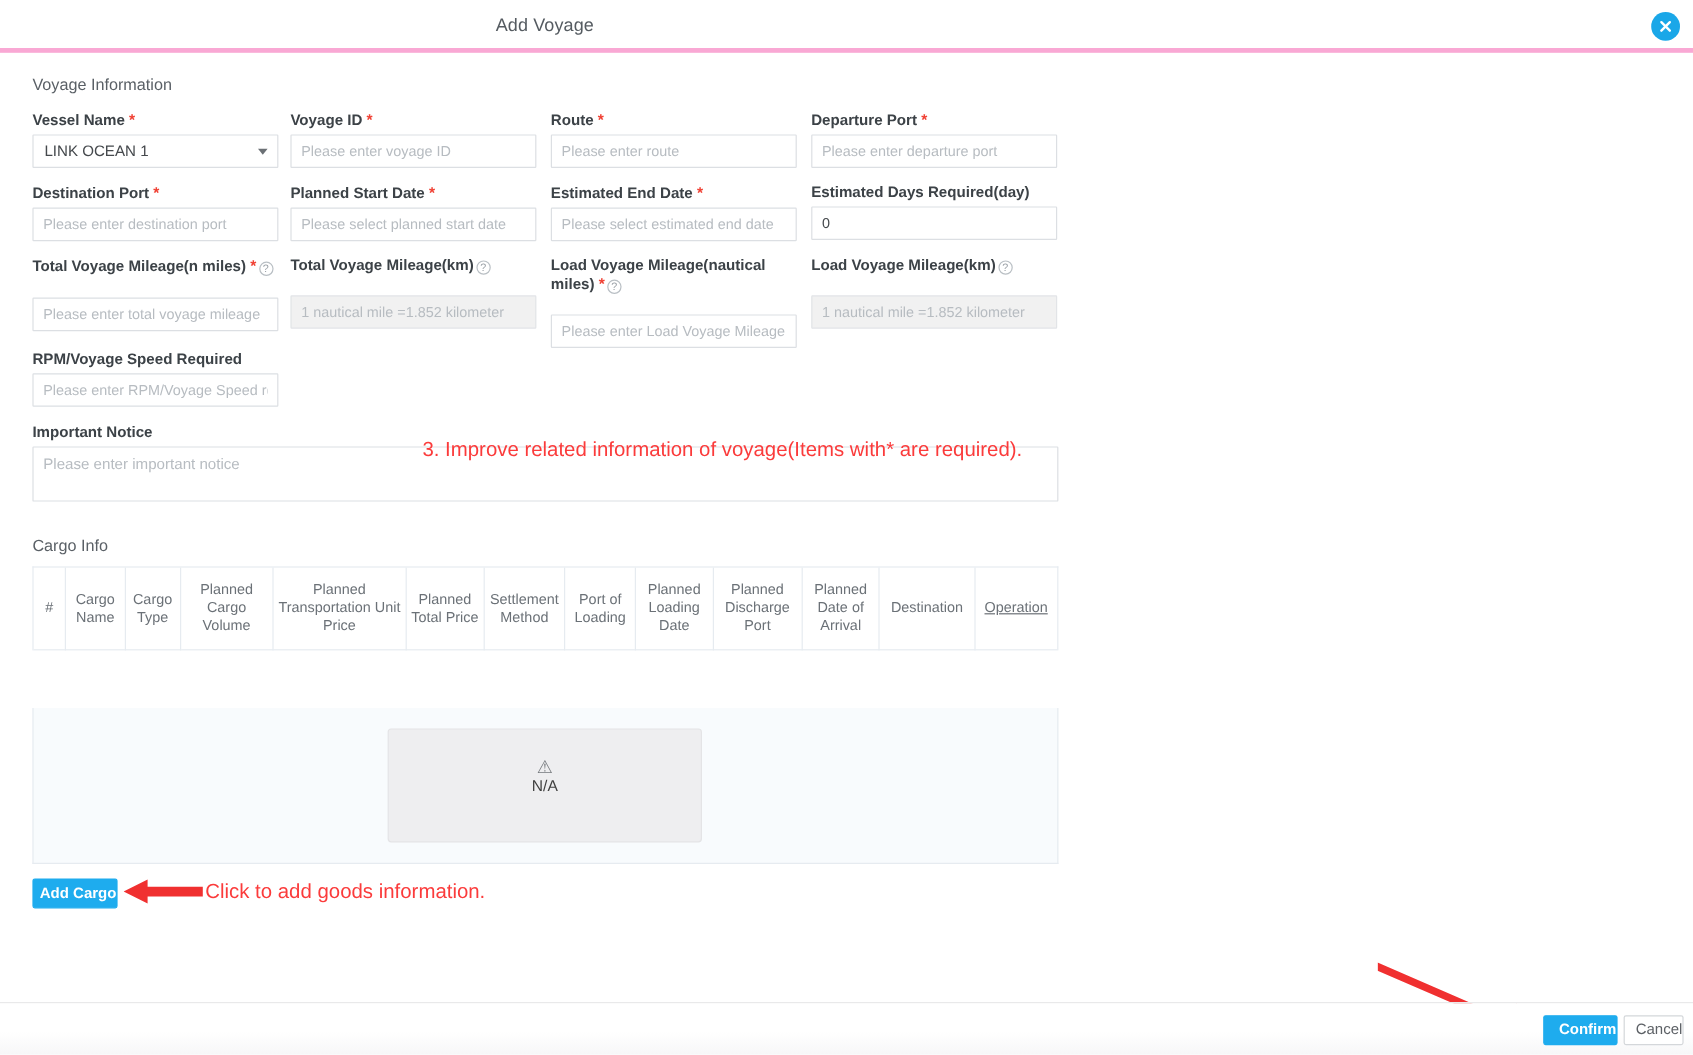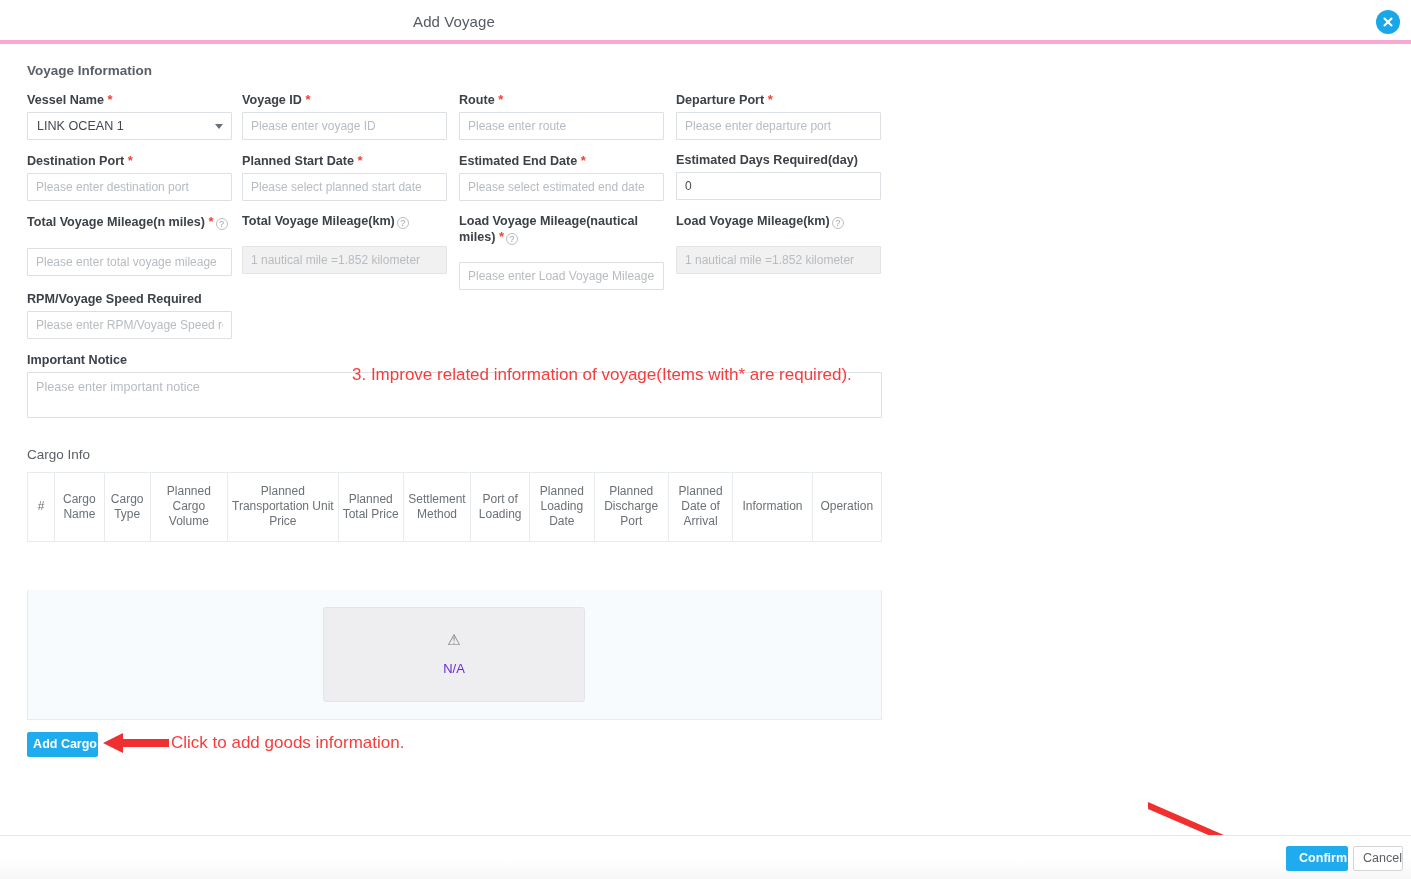"Voyage Information" #sec-voyage { font-weight: bold -> none }
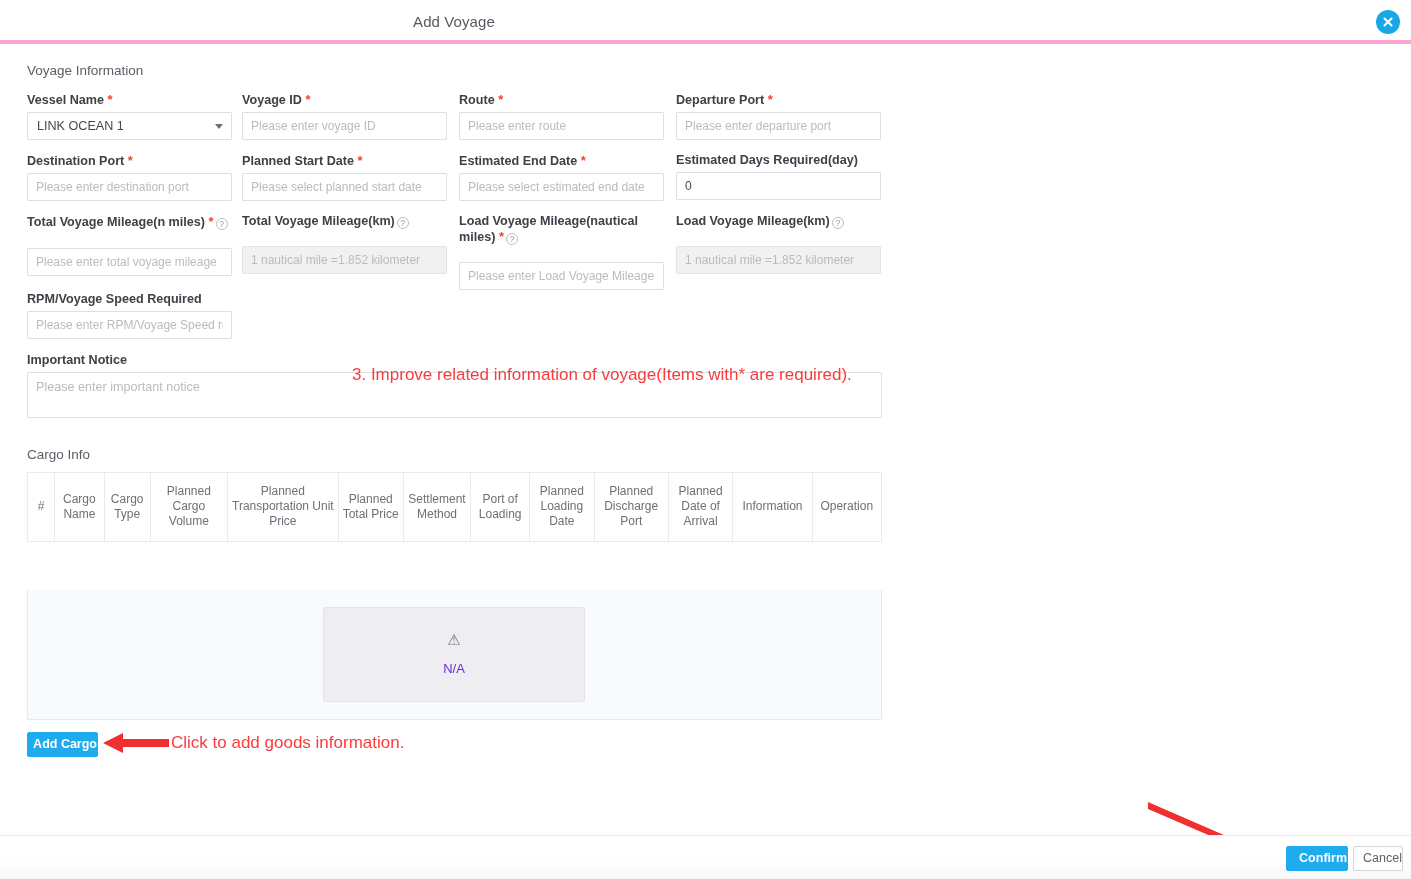"Information" th { text: Information -> Destination }
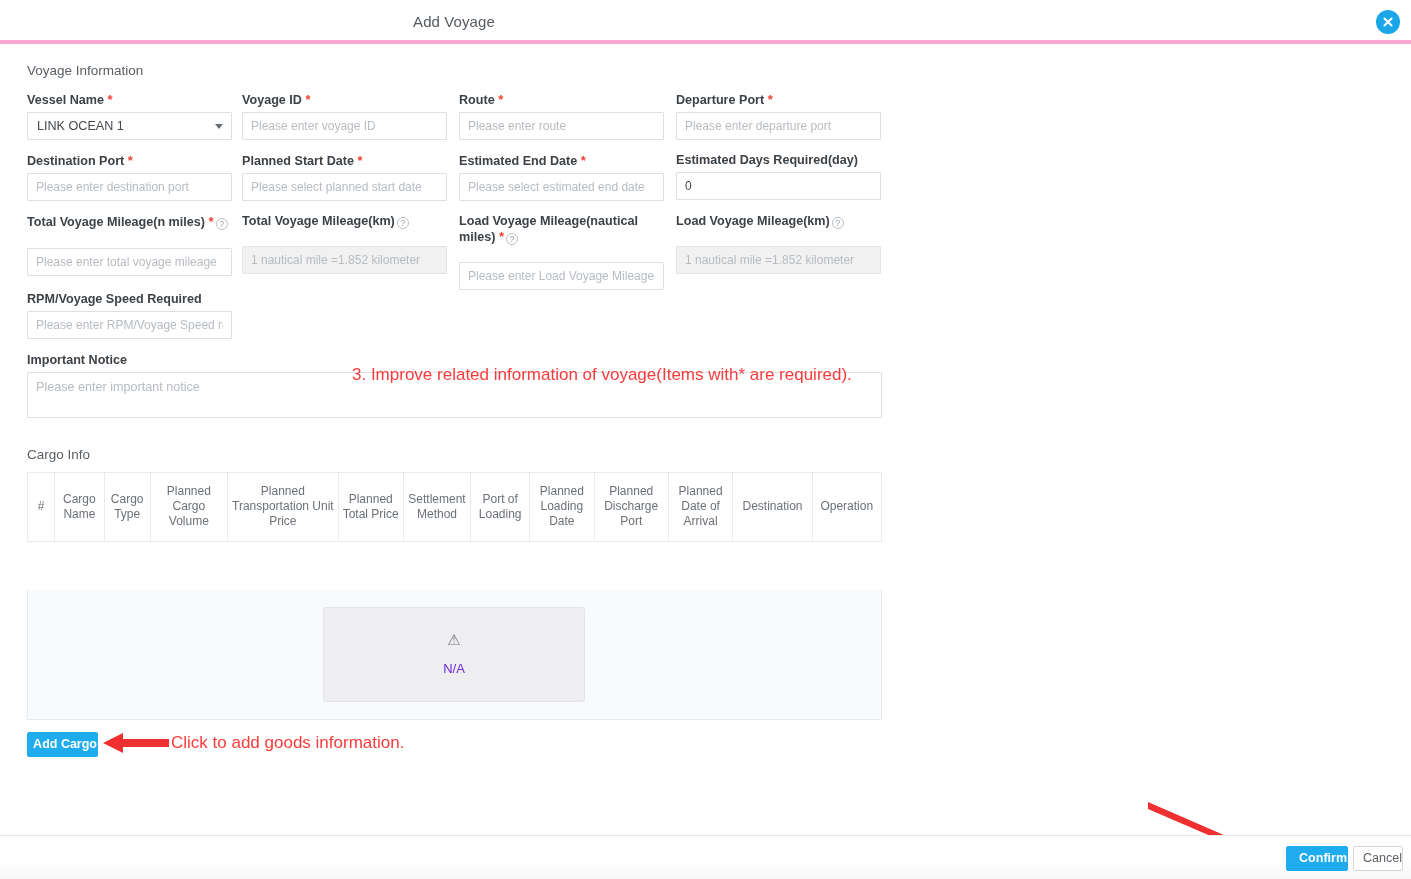"Operation" .cargo-table th:last-child { text-decoration: none -> underline }
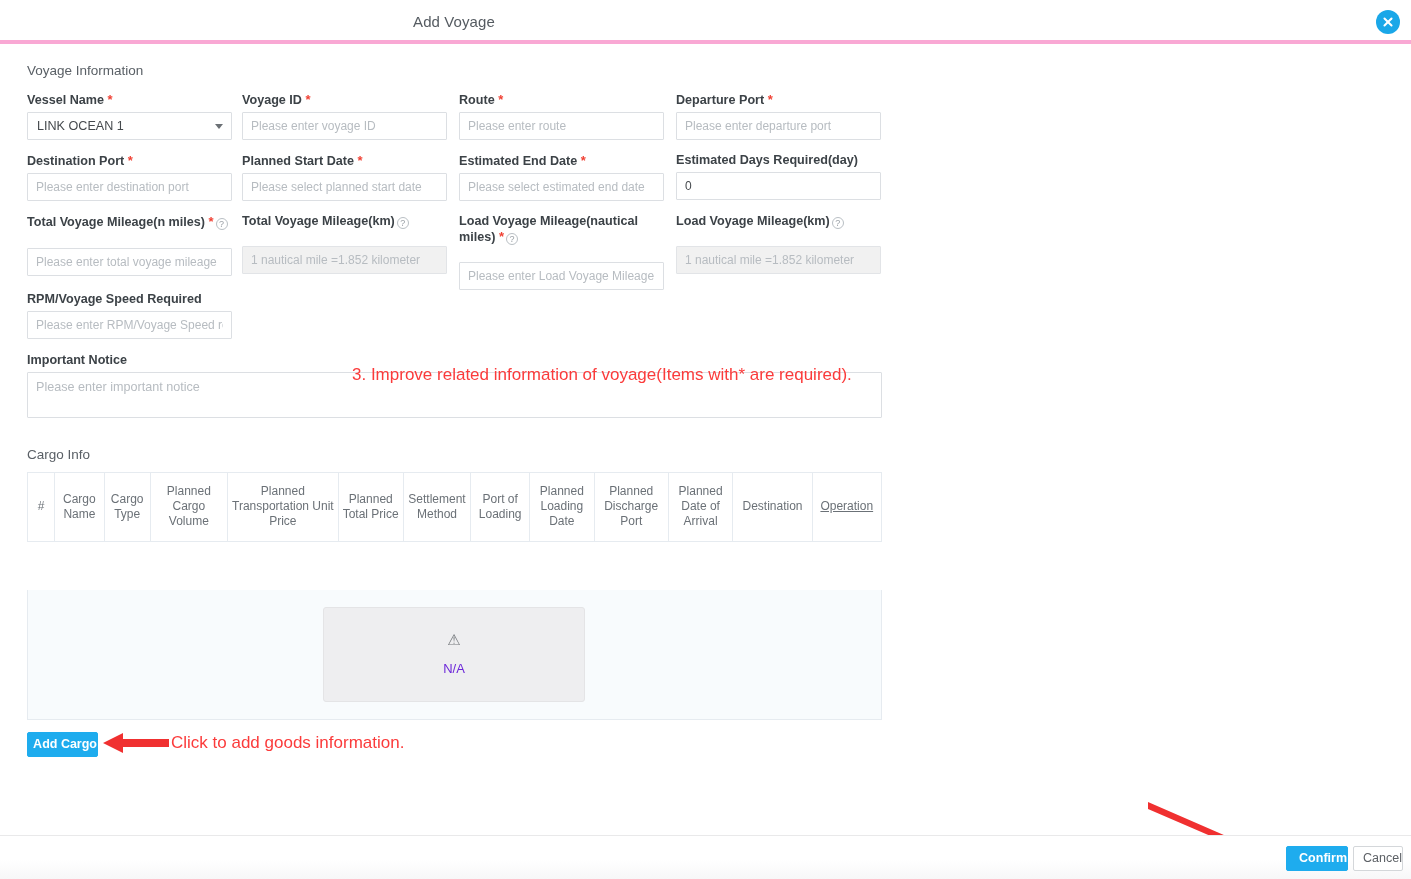"N/A" .empty-text { color: #6d28d9 -> #404040; margin-top: 14px -> 0 }
